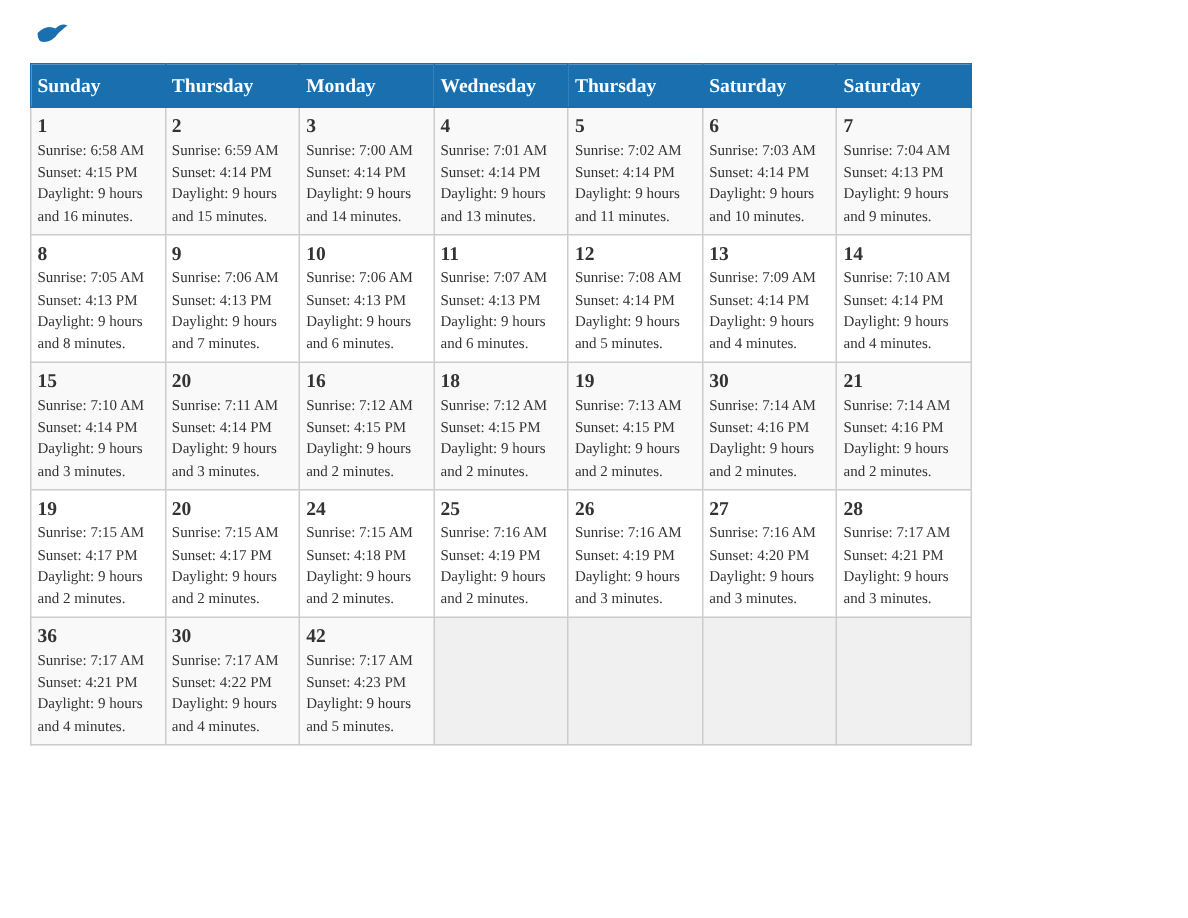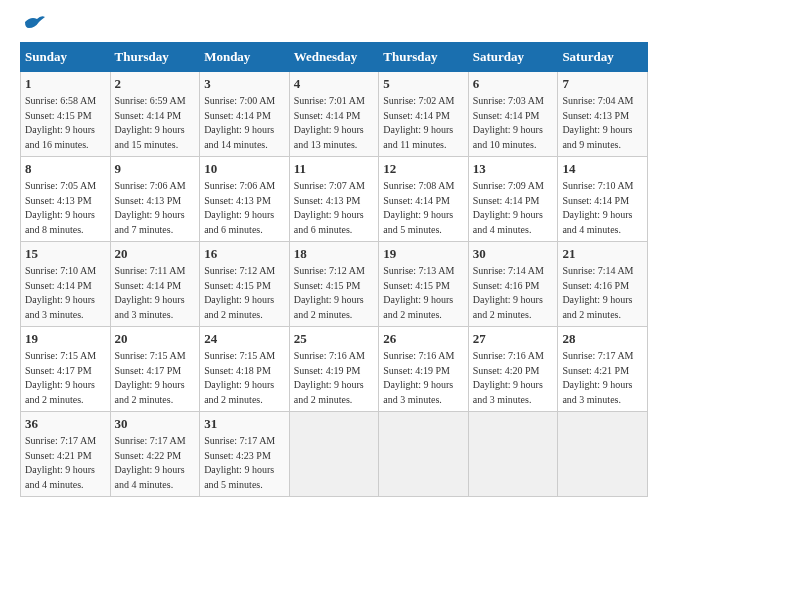"31" span.day-num { text: 31 -> 42 }
